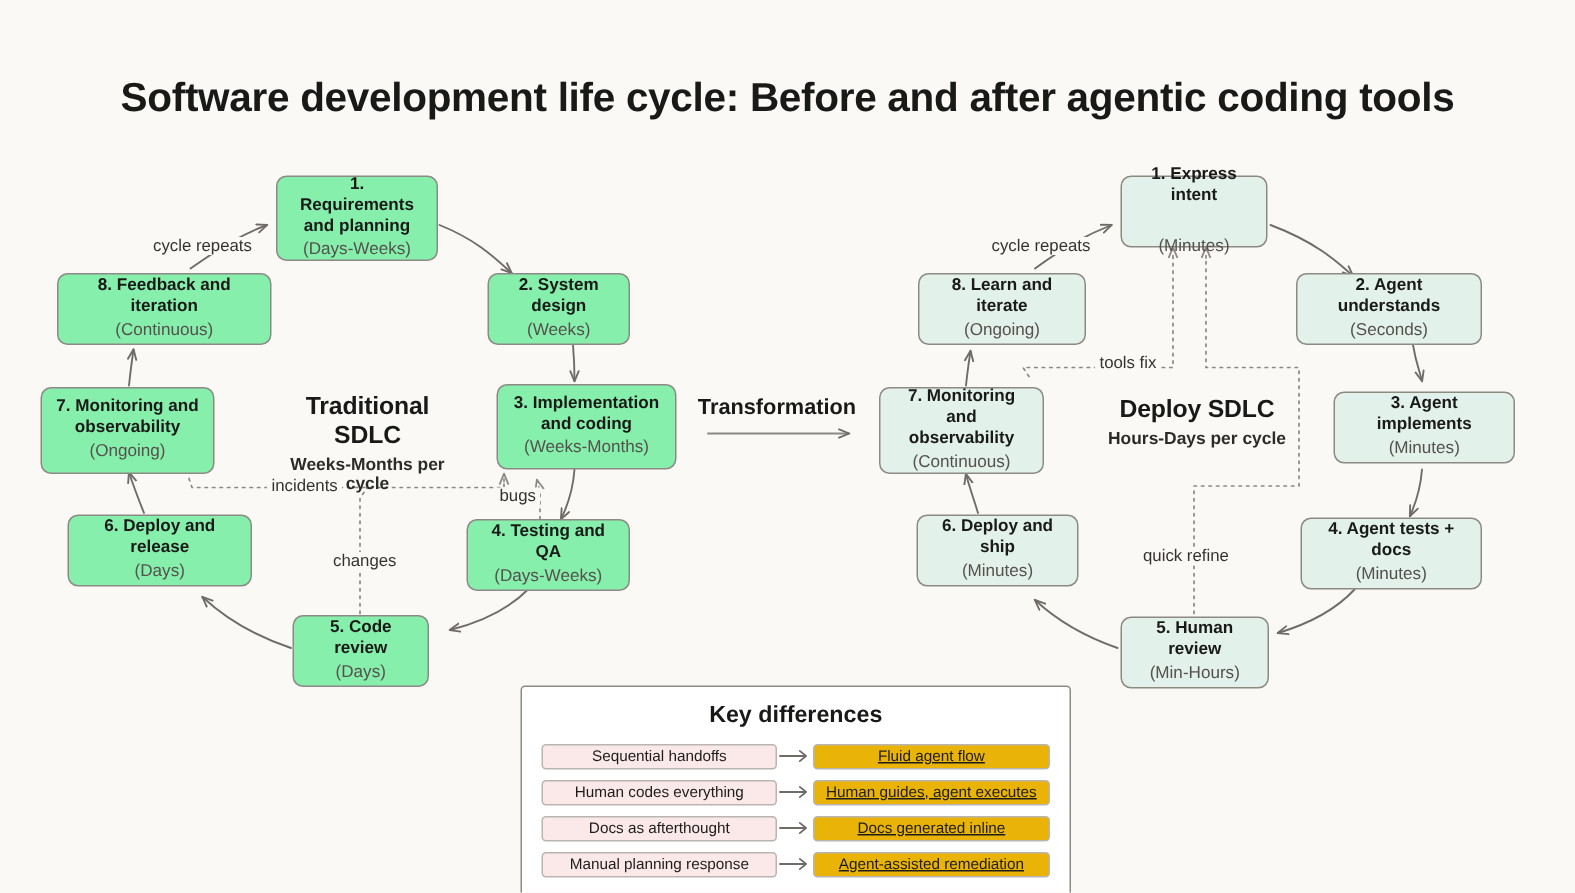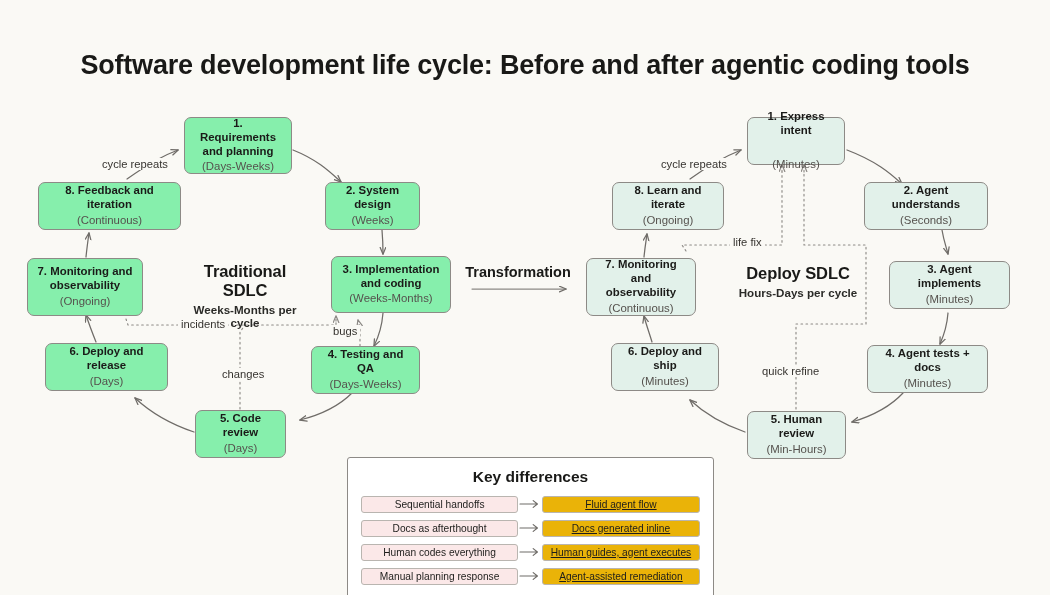"life fix" div.edge-label { text: life -> tools }
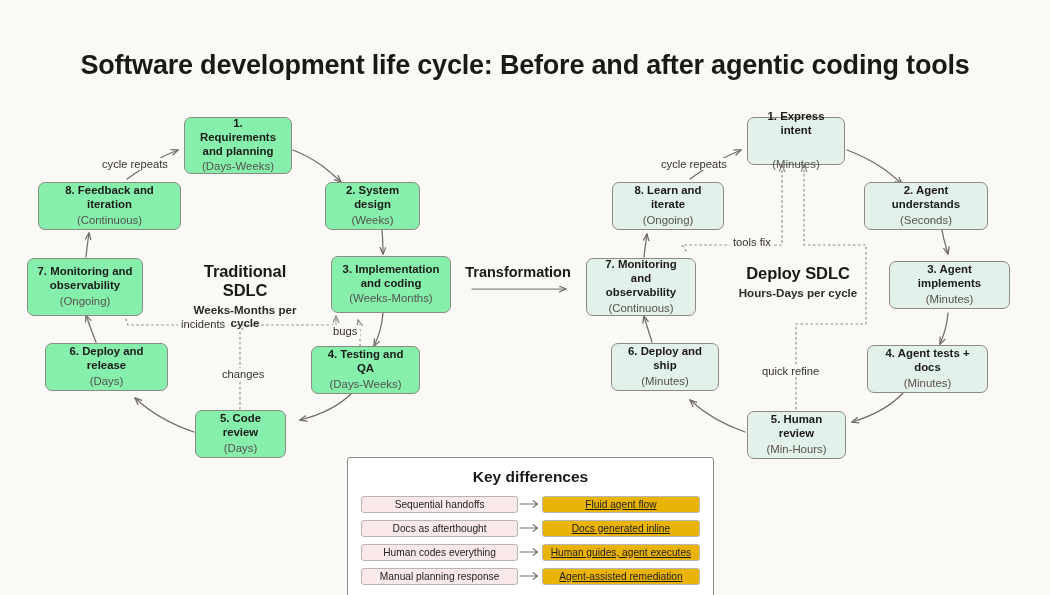"Docs as afterthought" div.legend-row { order: before "Human codes everything" -> after "Human codes everything" }
